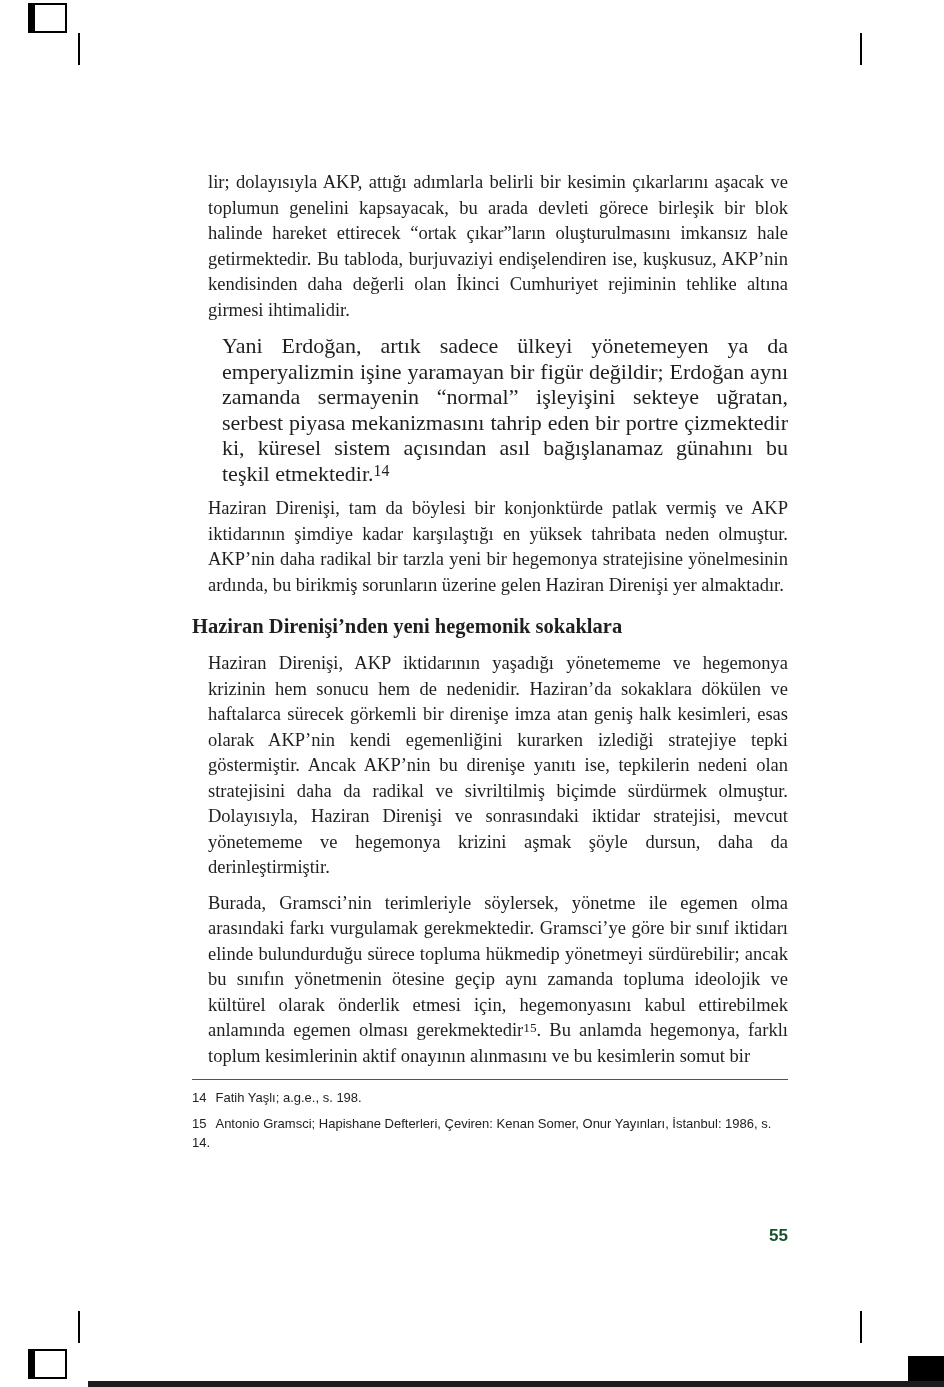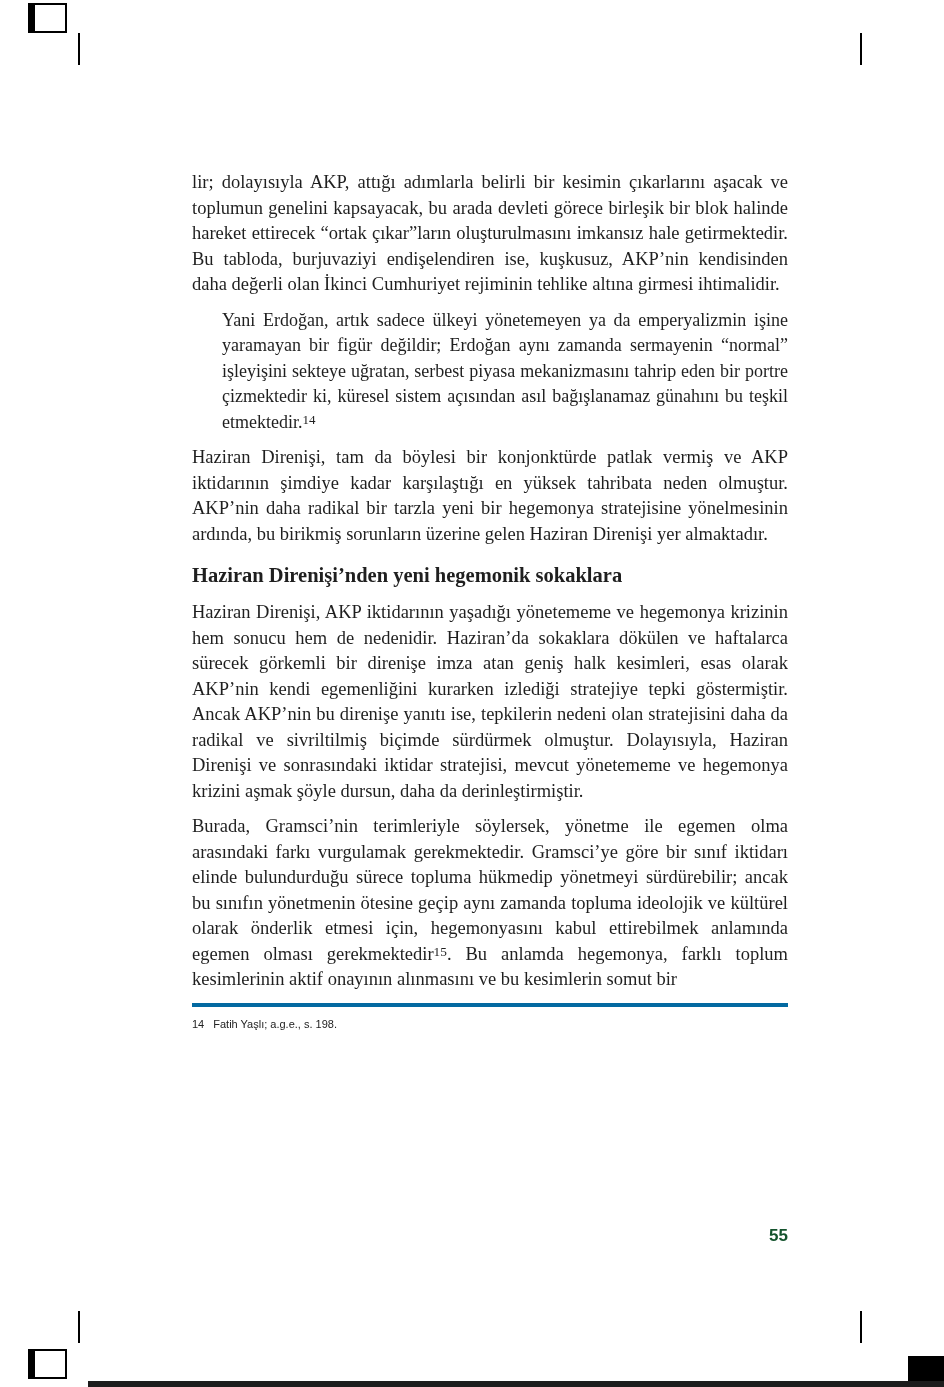"lir; dolayısıyla AKP, attığı adımlarla" p.body { margin: 0 0 10px 0 -> 0 0 10px 16px }
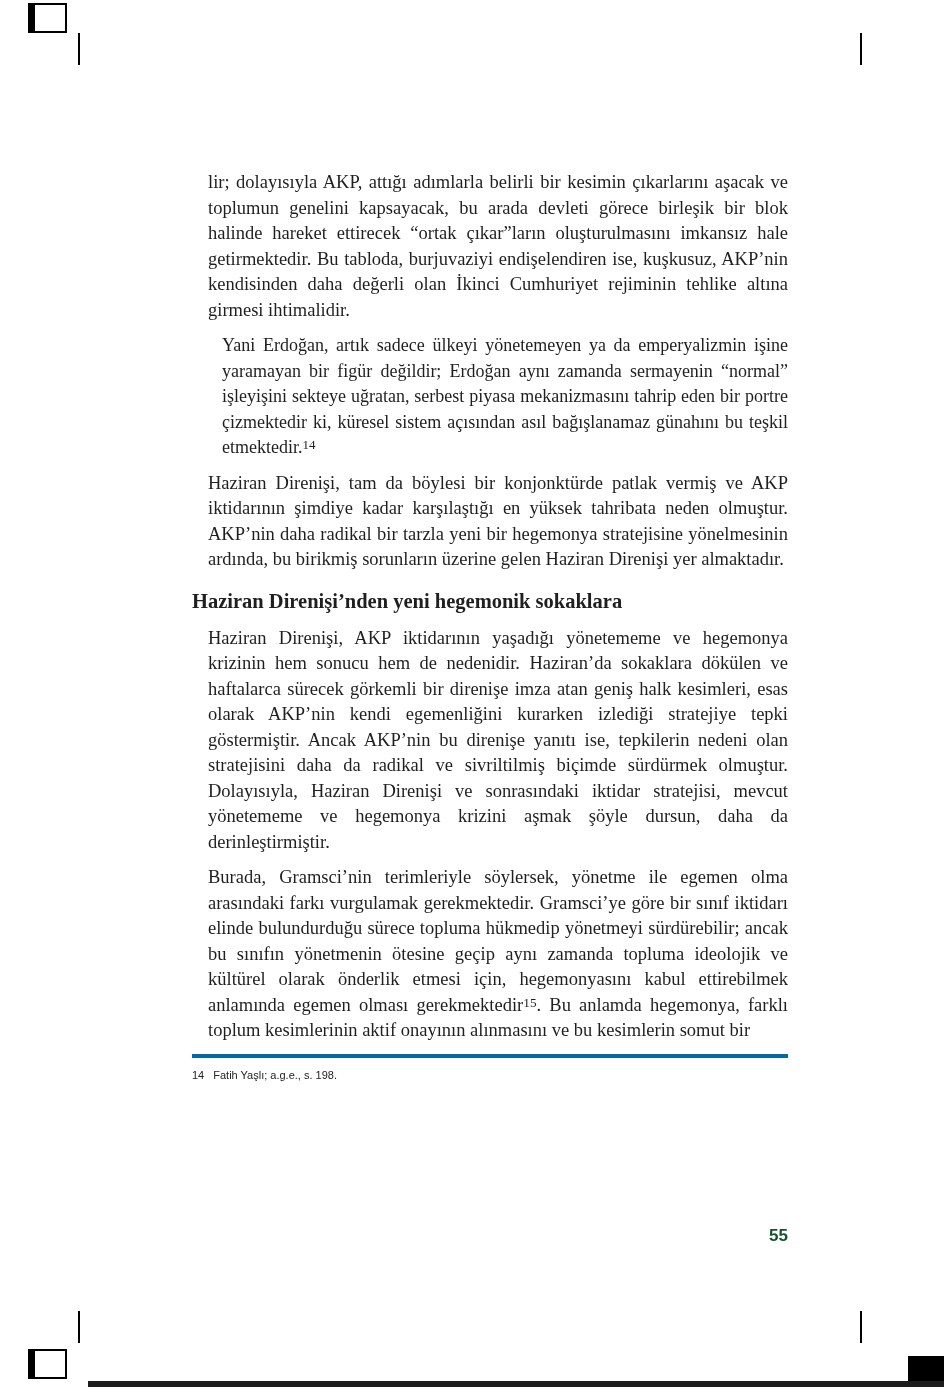"Yani Erdoğan, artık sadece ülkeyi" .quote { font-size: 18px -> 22px }
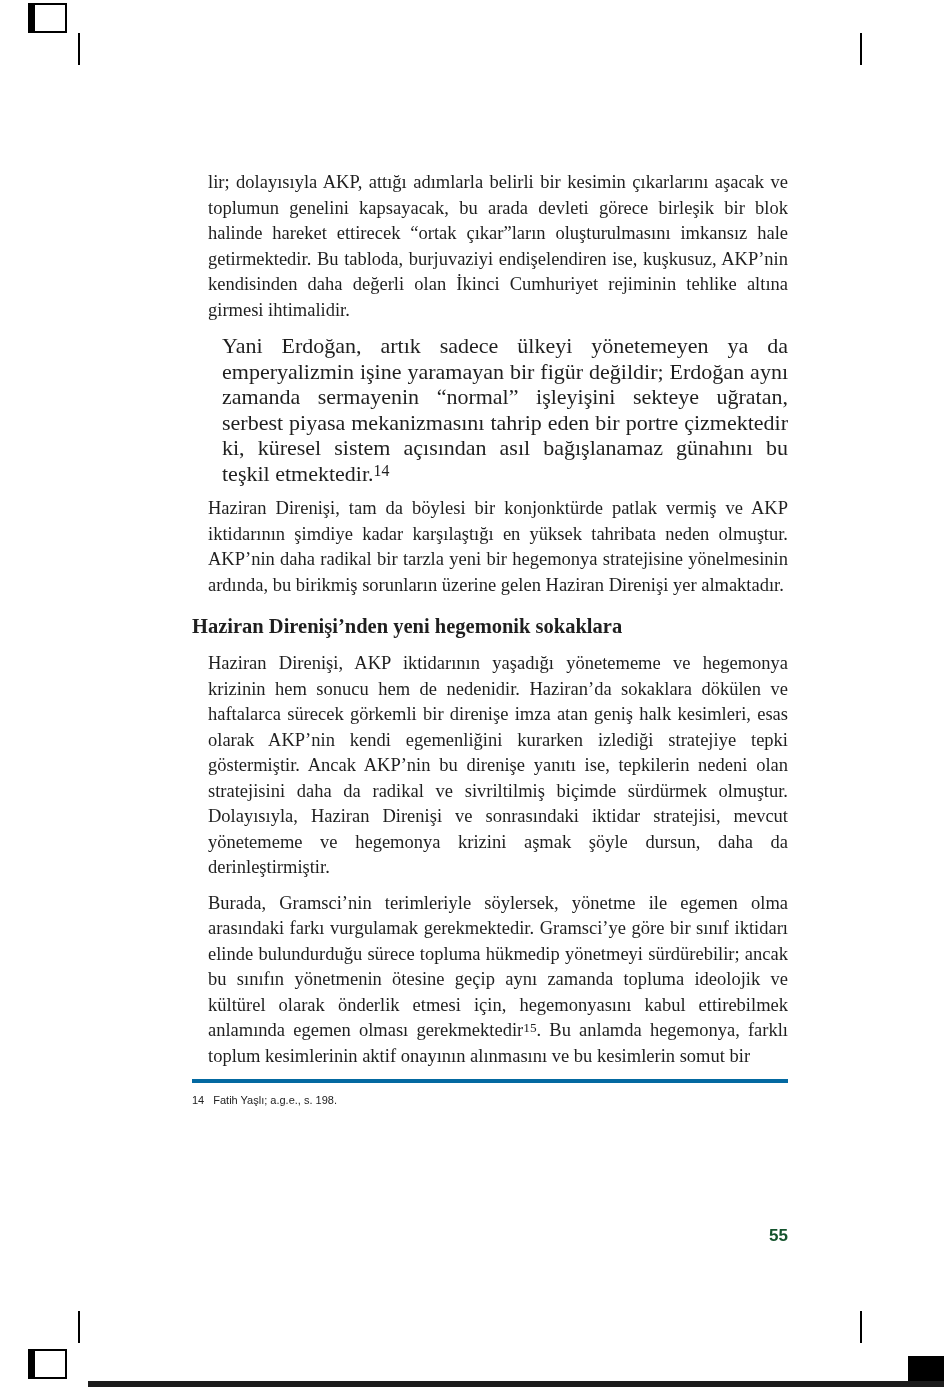"14 Fatih Yaşlı; a.g.e., s." .footnotes { border-top: 4px solid #0369a1 -> 1px solid #0369a1; font-size: 11px -> 13px }
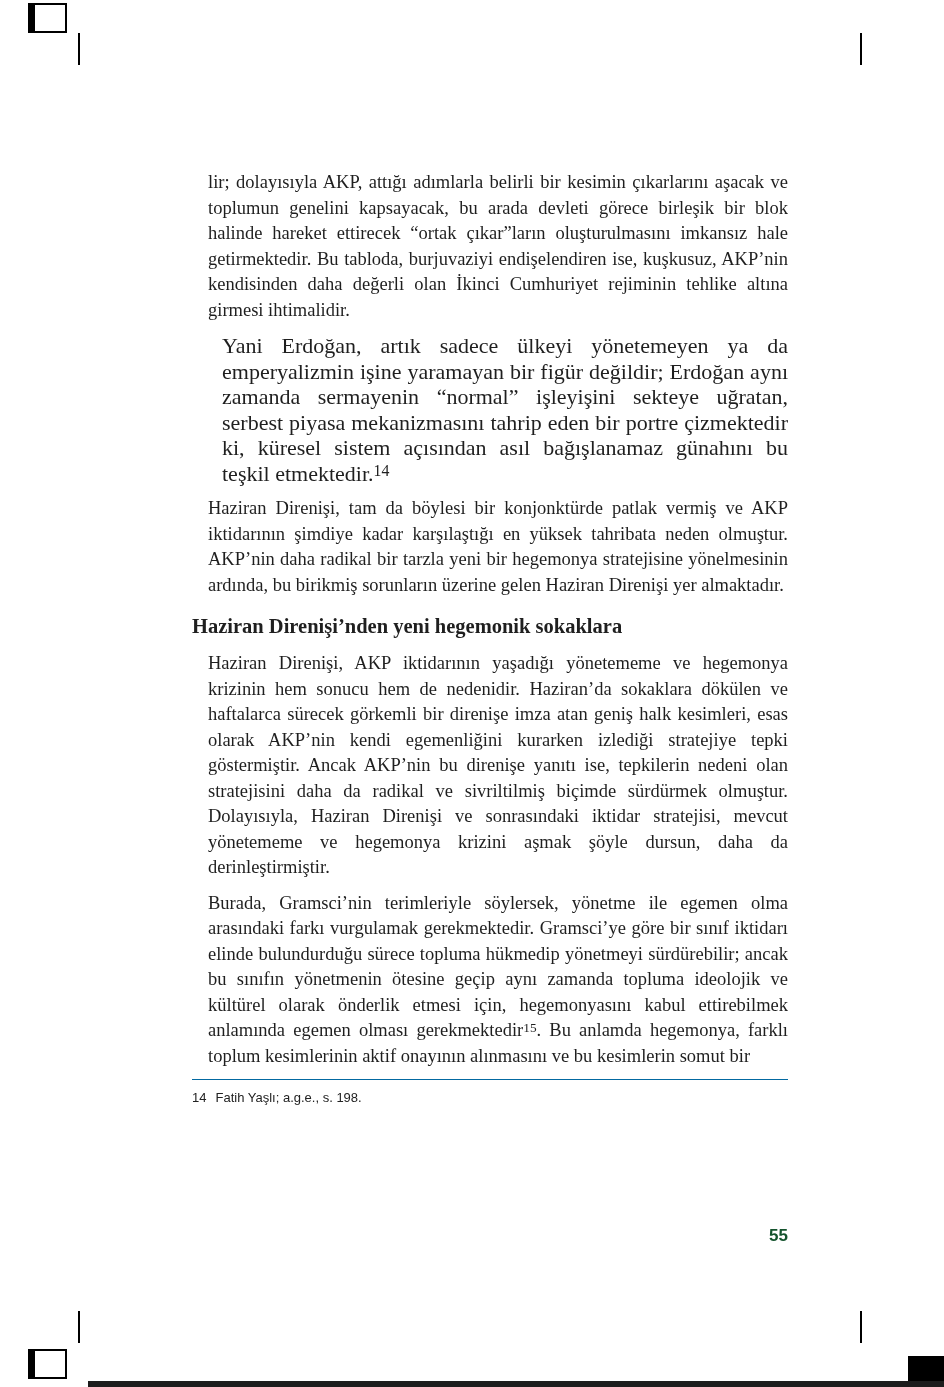"15 Antonio Gramsci; Hapishane" div.footnote { html: none -> <div> <span>15</span><span>Antonio Gramsci; Hapishane Defterleri, Çeviren: Kenan Somer, Onur Yayınları, İstanbul: 1986, s. 14.</span> </div> }
